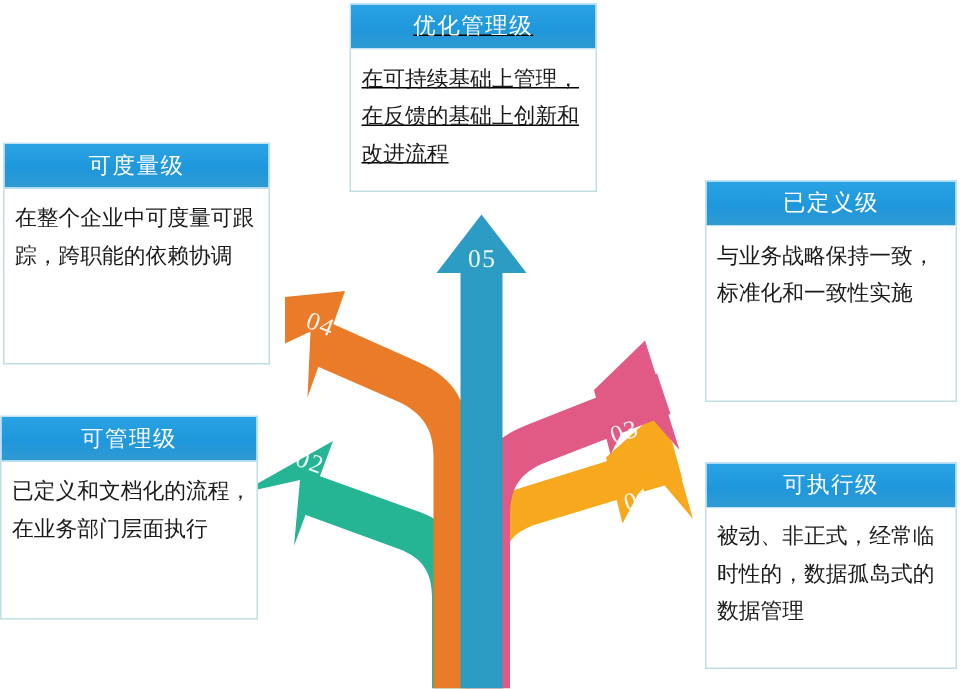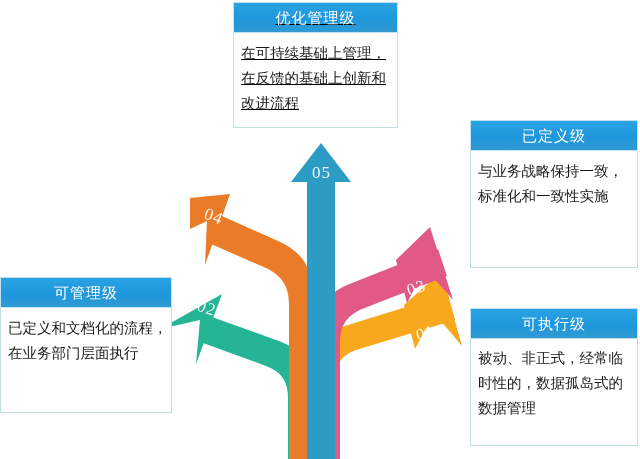"可度量级" div.card { html: none -> <div> <div>可度量级</div> <div>在整个企业中可度量可跟踪，跨职能的依赖协调</div> </div> }
